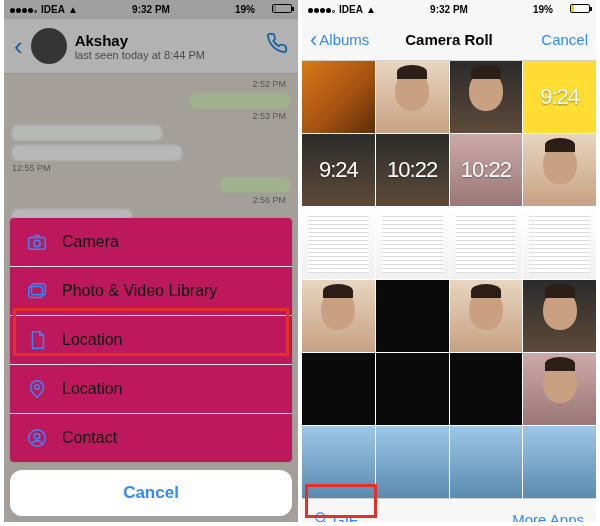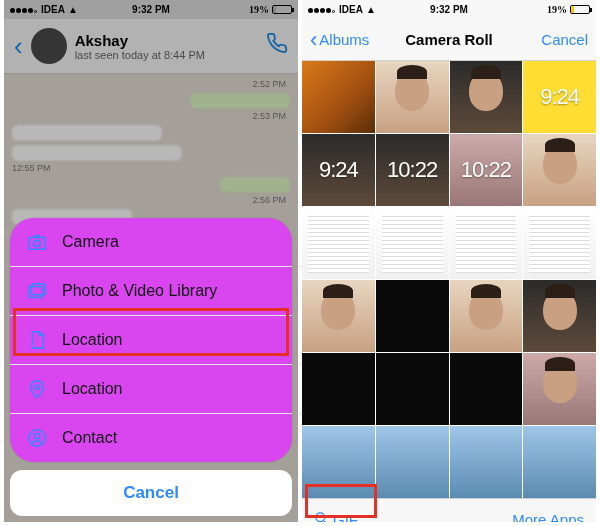"19%" .sb-right { align-items: center -> none; font-family: Liberation Serif, serif -> none; gap: 3px -> 17px }
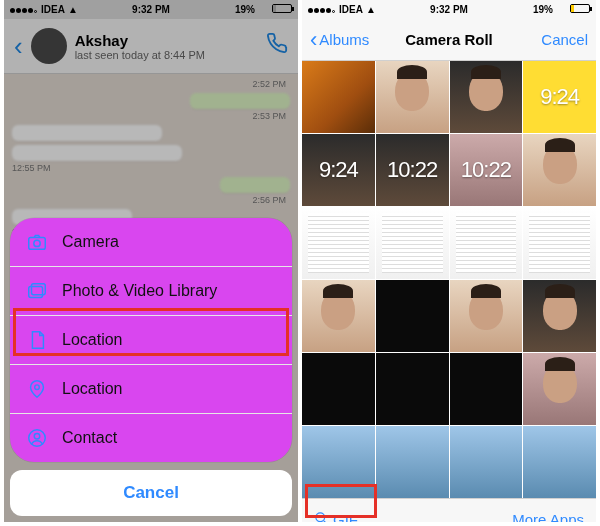"Camera" .sheet-card { background: #d946ef -> #be185d; border-radius: 24px -> 4px }
